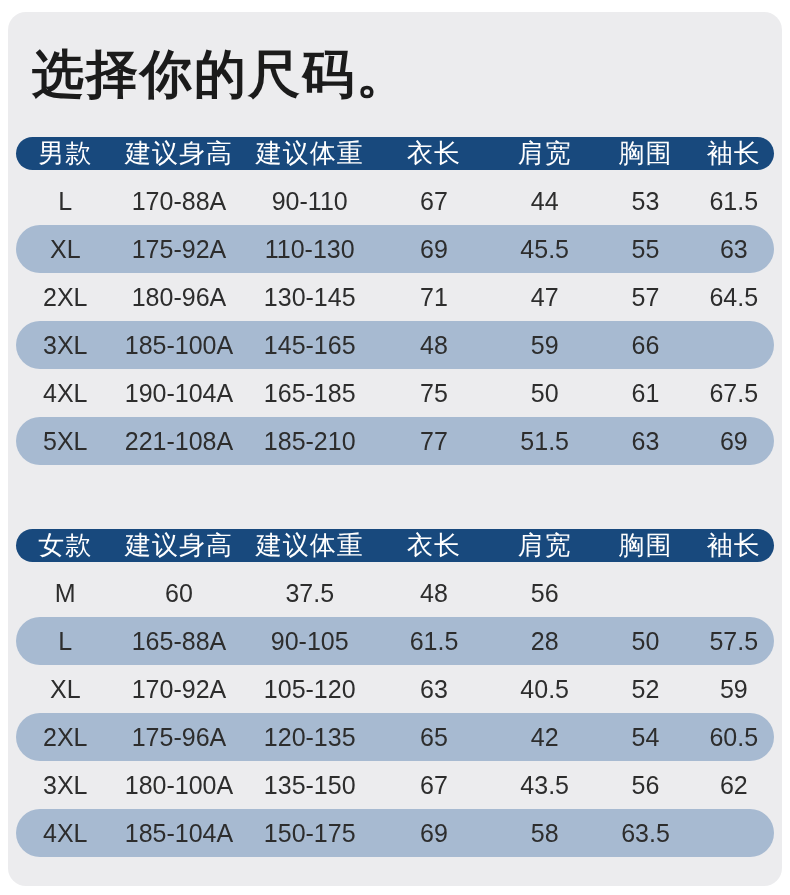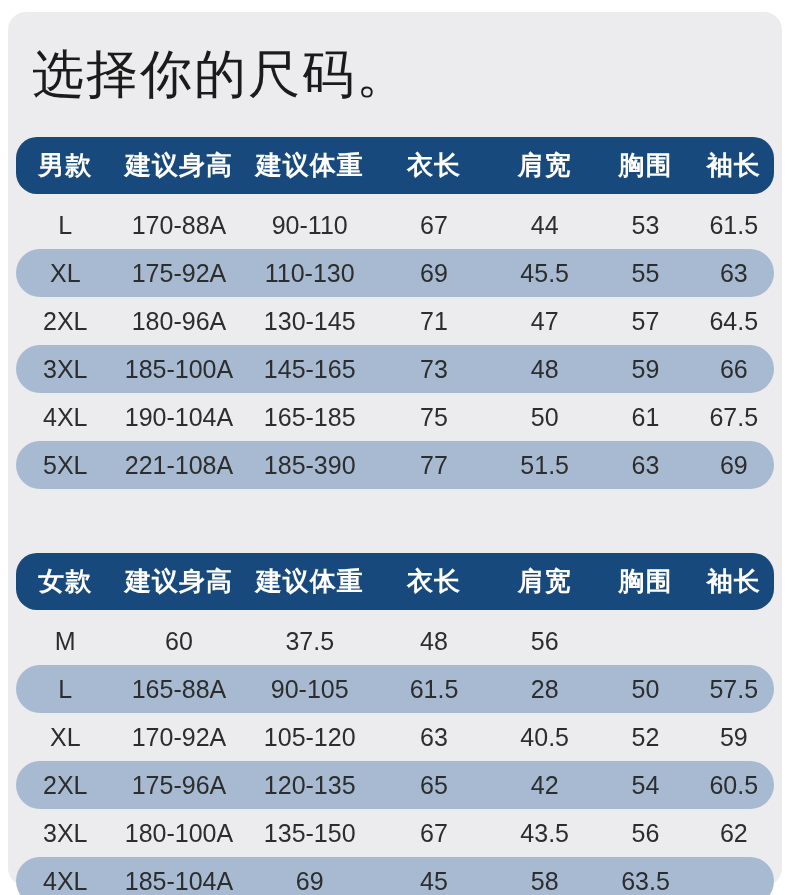"选择你的尺码。" .page-title { font-weight: normal -> bold }
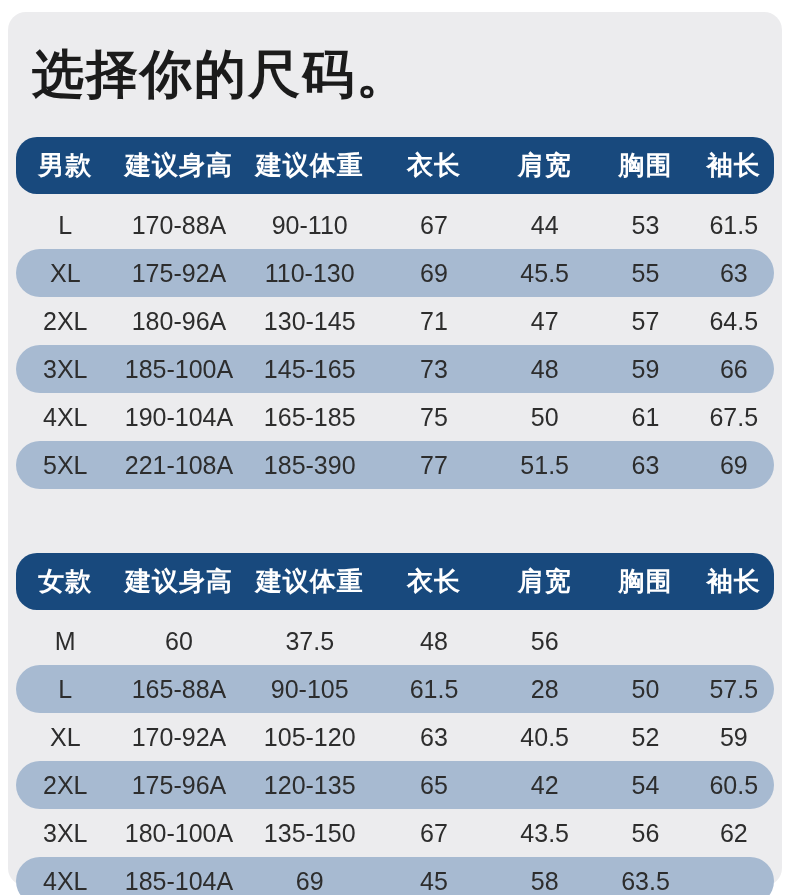"男款" .table-header { font-weight: bold -> normal; height: 57px -> 33px }
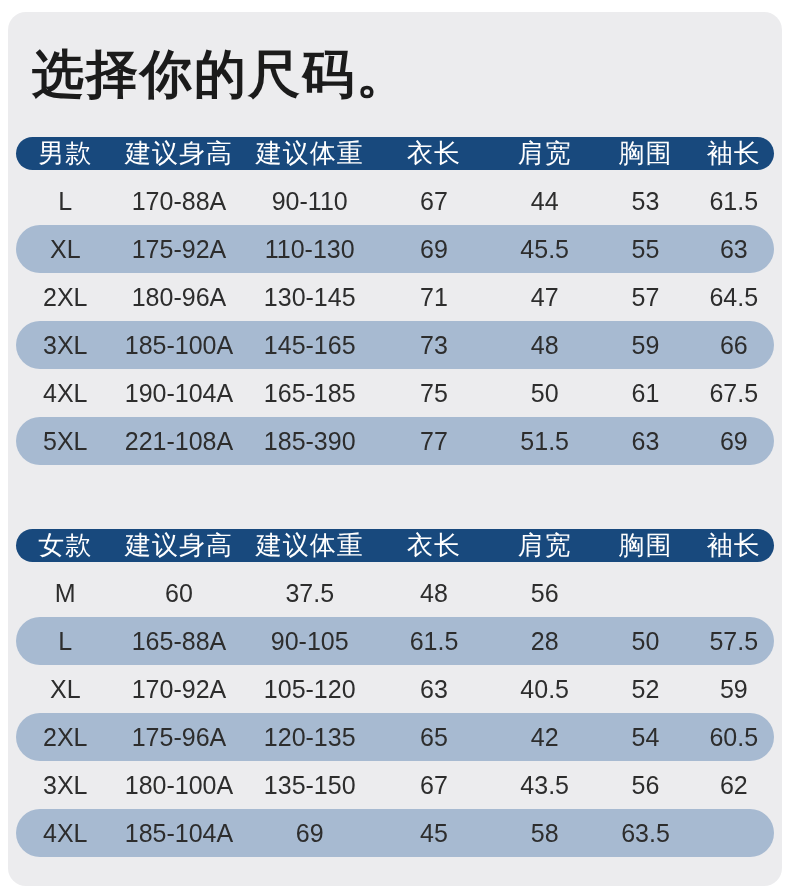"73" div.cell { html: <div>73</div> -> none }
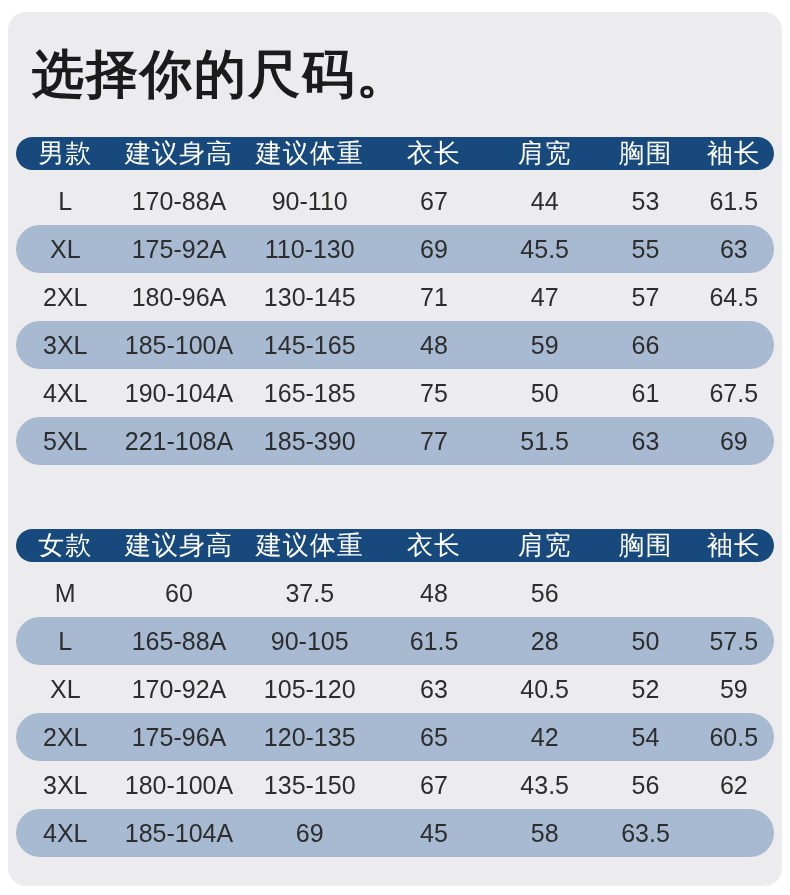"185-390" div.cell { text: 185-390 -> 185-210 }
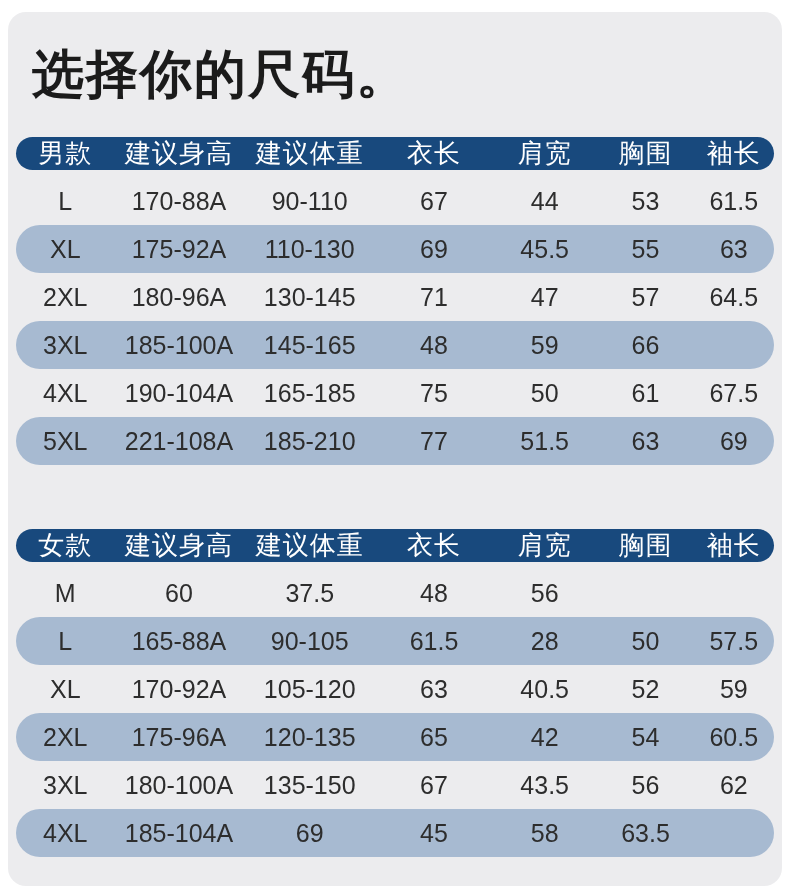"150-175" div.cell { html: none -> <div>150-175</div> }
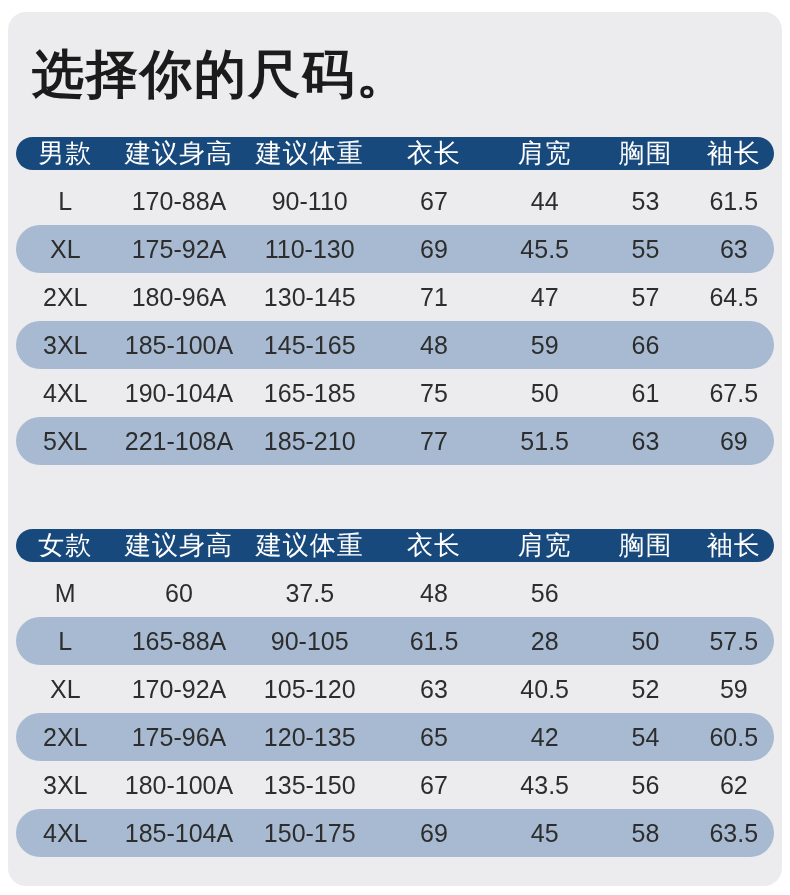"45" div.cell { html: <div>45</div> -> none }
